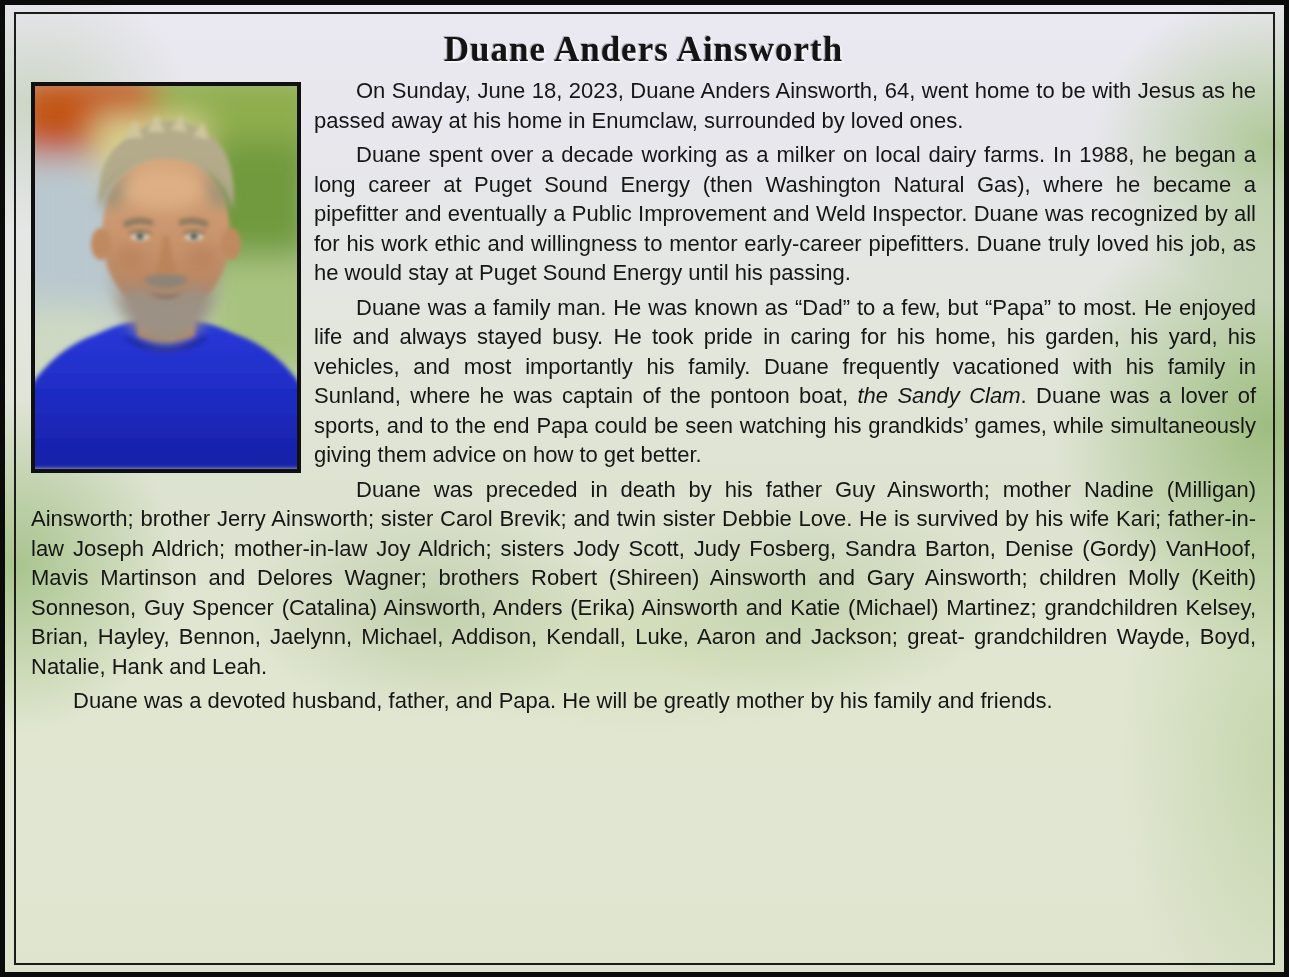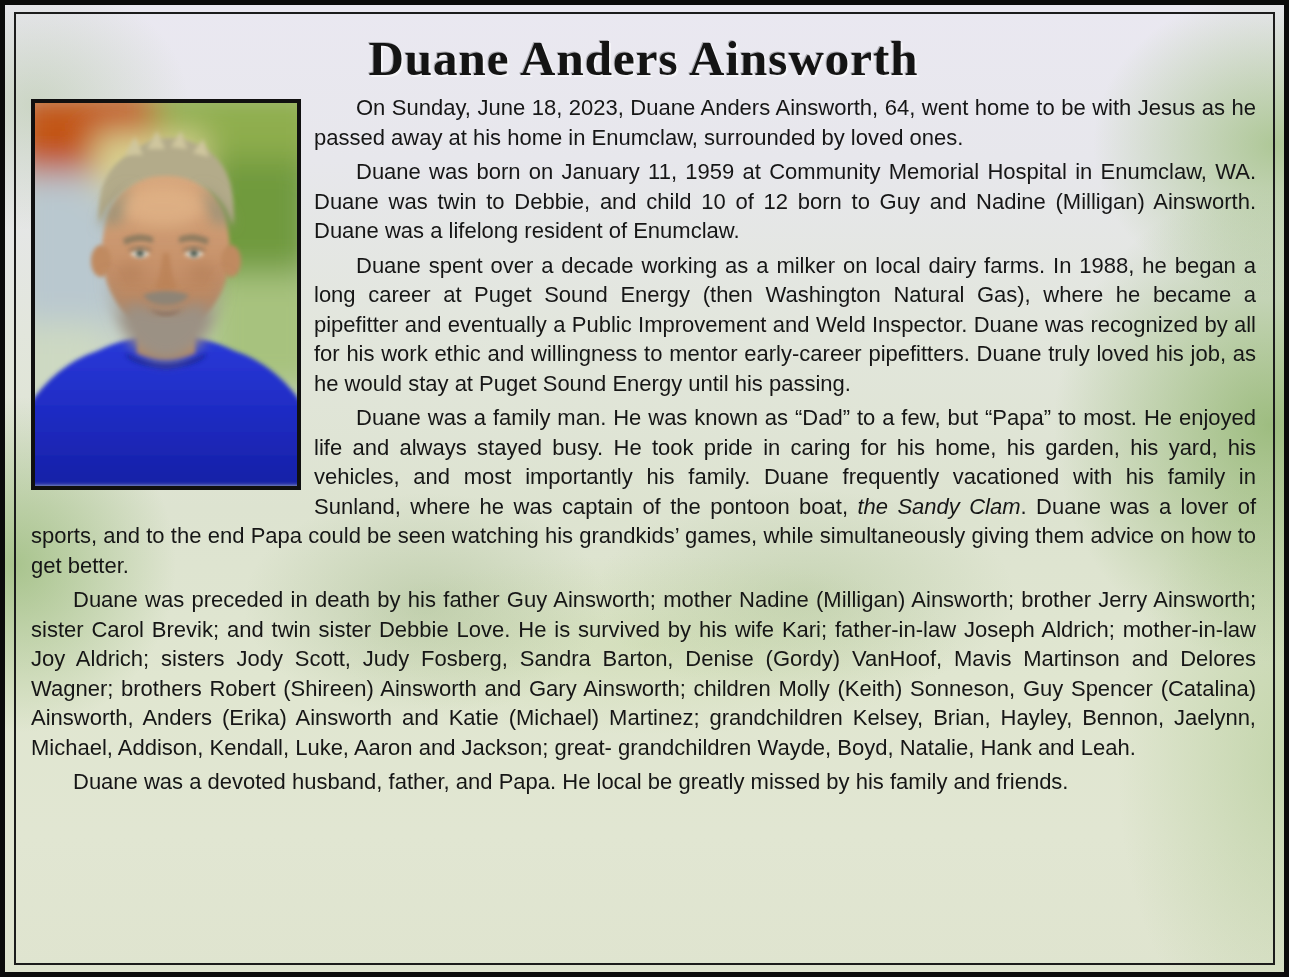"Duane Anders Ainsworth" .title { font-size: 49px -> 35px }
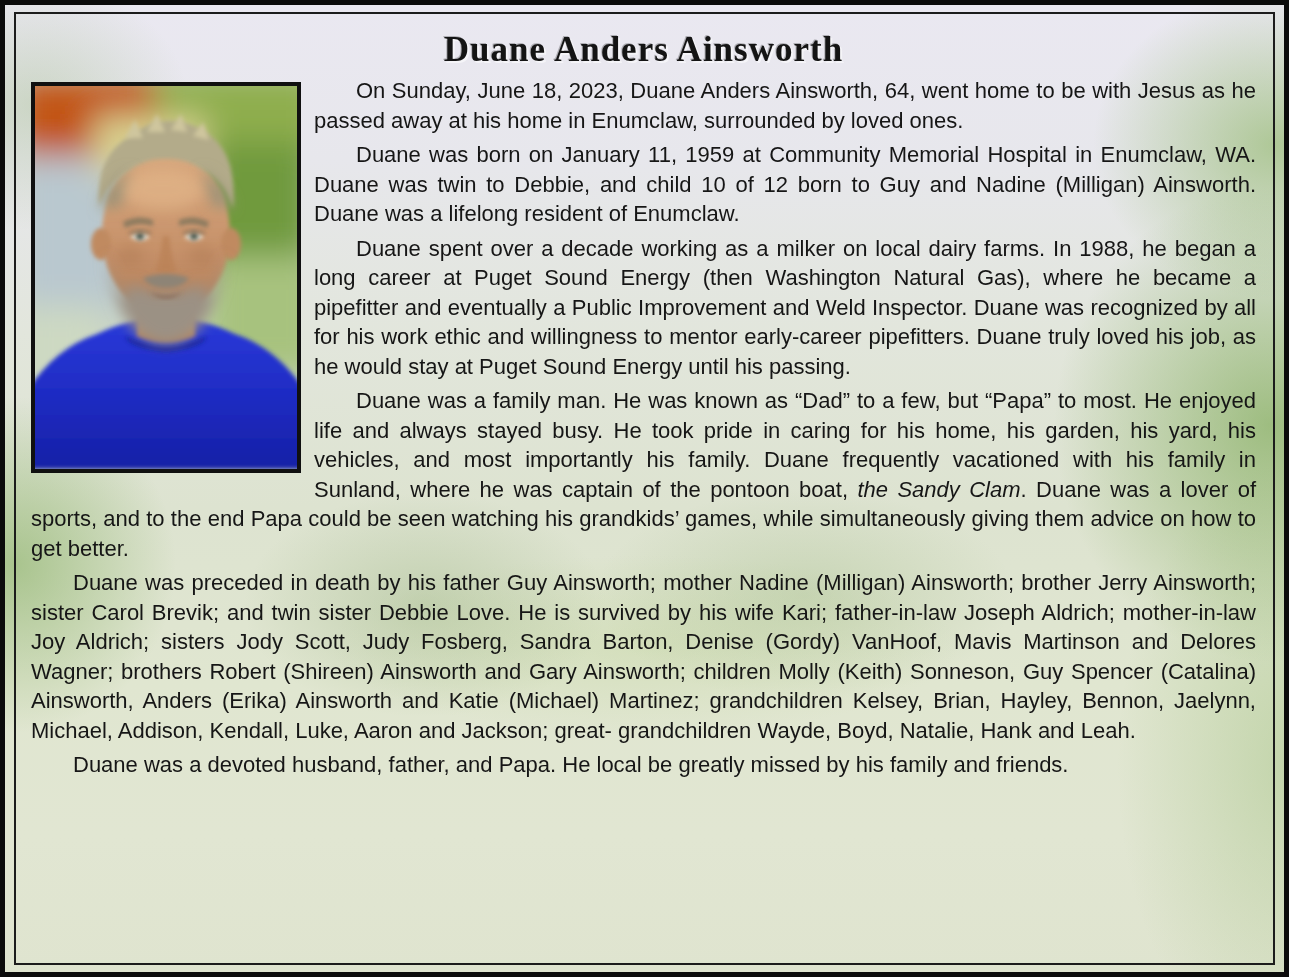"Duane was born on January" p { html: <p>Duane was born on January 11, 1959 at Community Memorial Hospital in Enumclaw, WA. Duane was twin to Debbie, and child 10 of 12 born to Guy and Nadine (Milligan) Ainsworth. Duane was a lifelong resident of Enumclaw.</p> -> none }
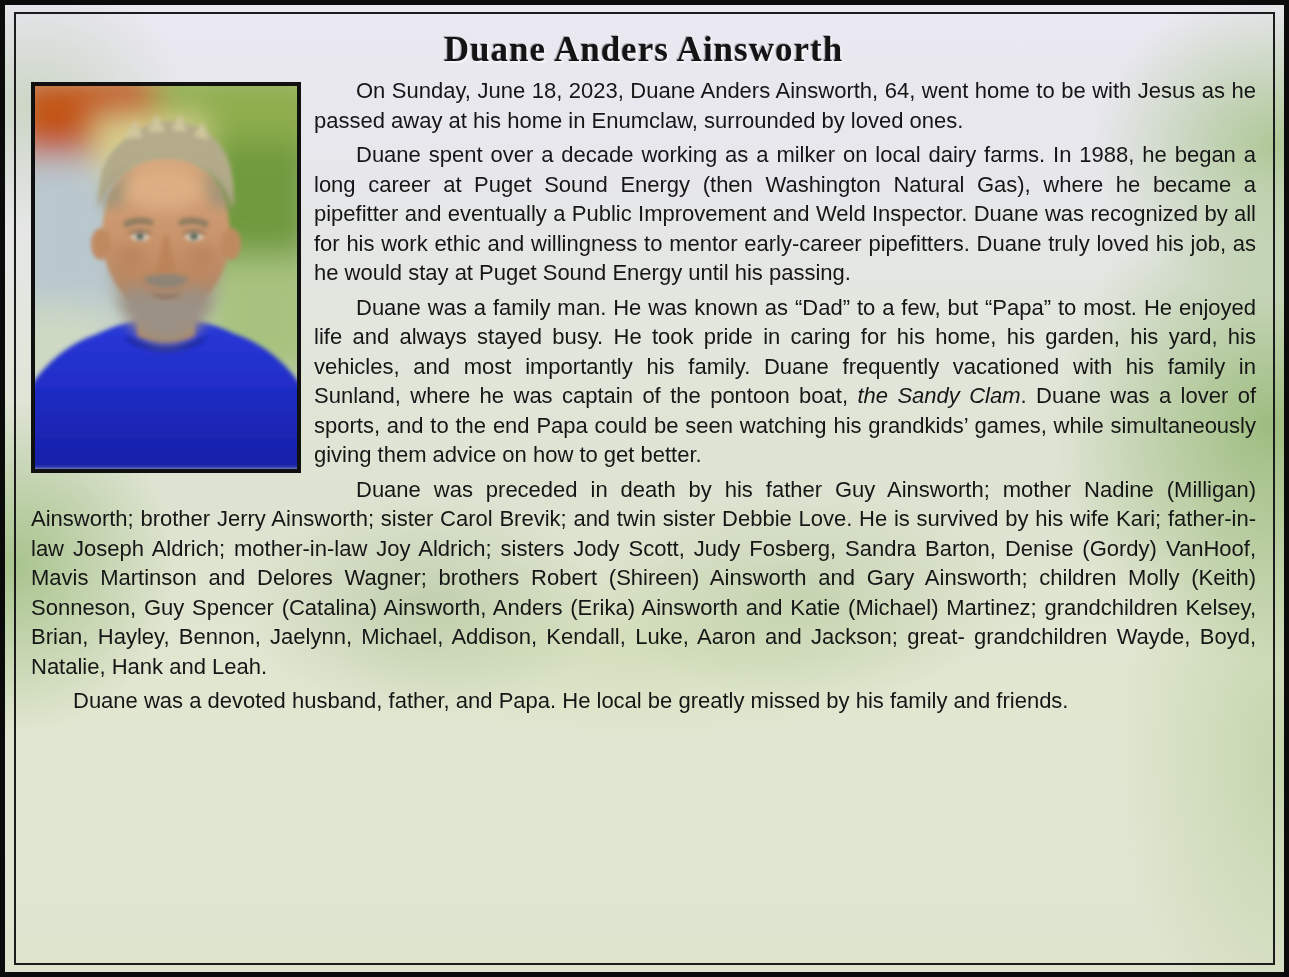"Duane was a devoted husband," p { text: local be greatly missed -> will be greatly mother }
